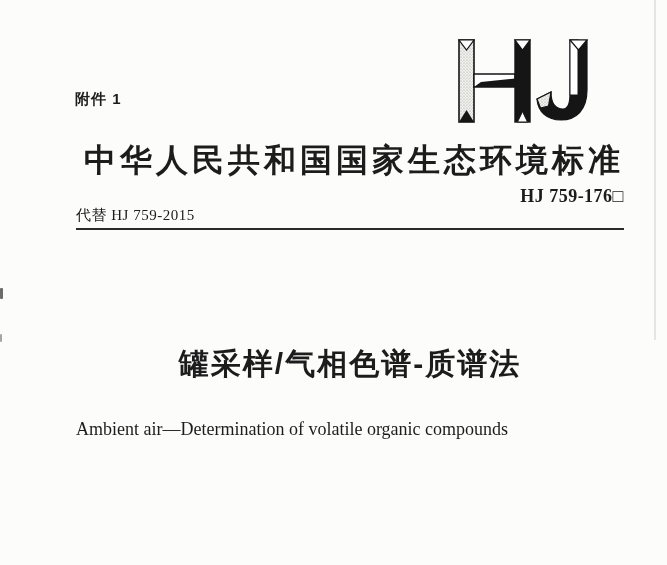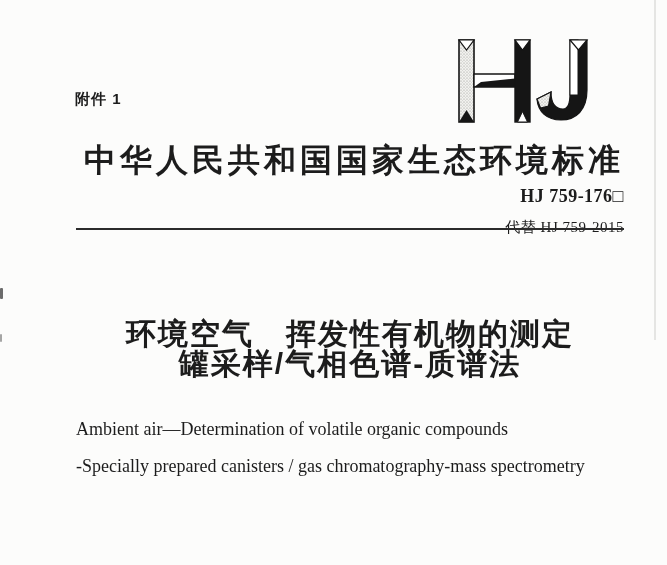"代替 HJ 759-2015" .replaces { text-align: right -> left; top: 218px -> 206px }
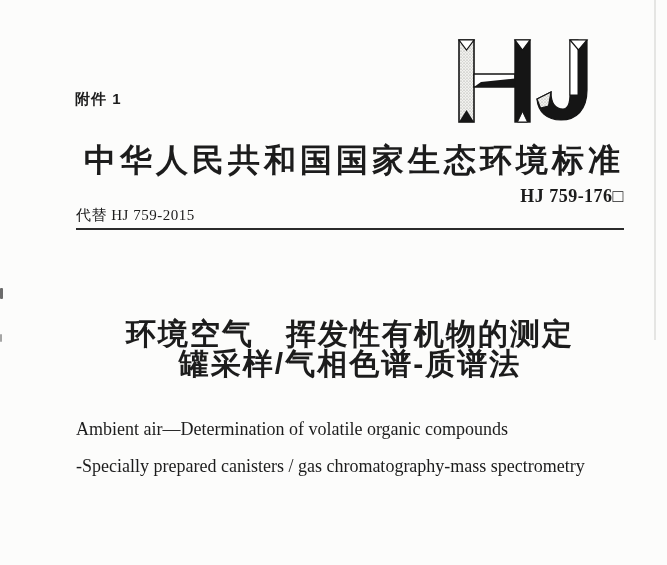"环境空气 挥发性有机物的测定" div.col { html: <div>环境空气 挥发性有机物的测定</div> -> none }
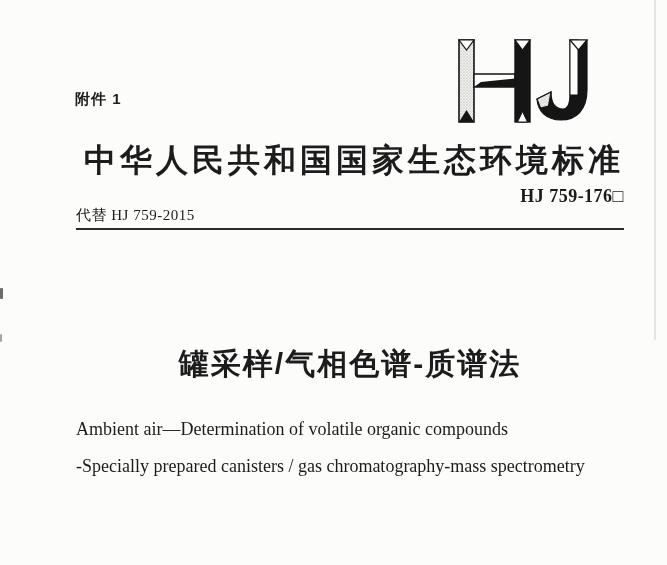"-Specially prepared canisters / gas" div.col { html: <div>-Specially prepared canisters / gas chromatography-mass spectrometry</div> -> none }
